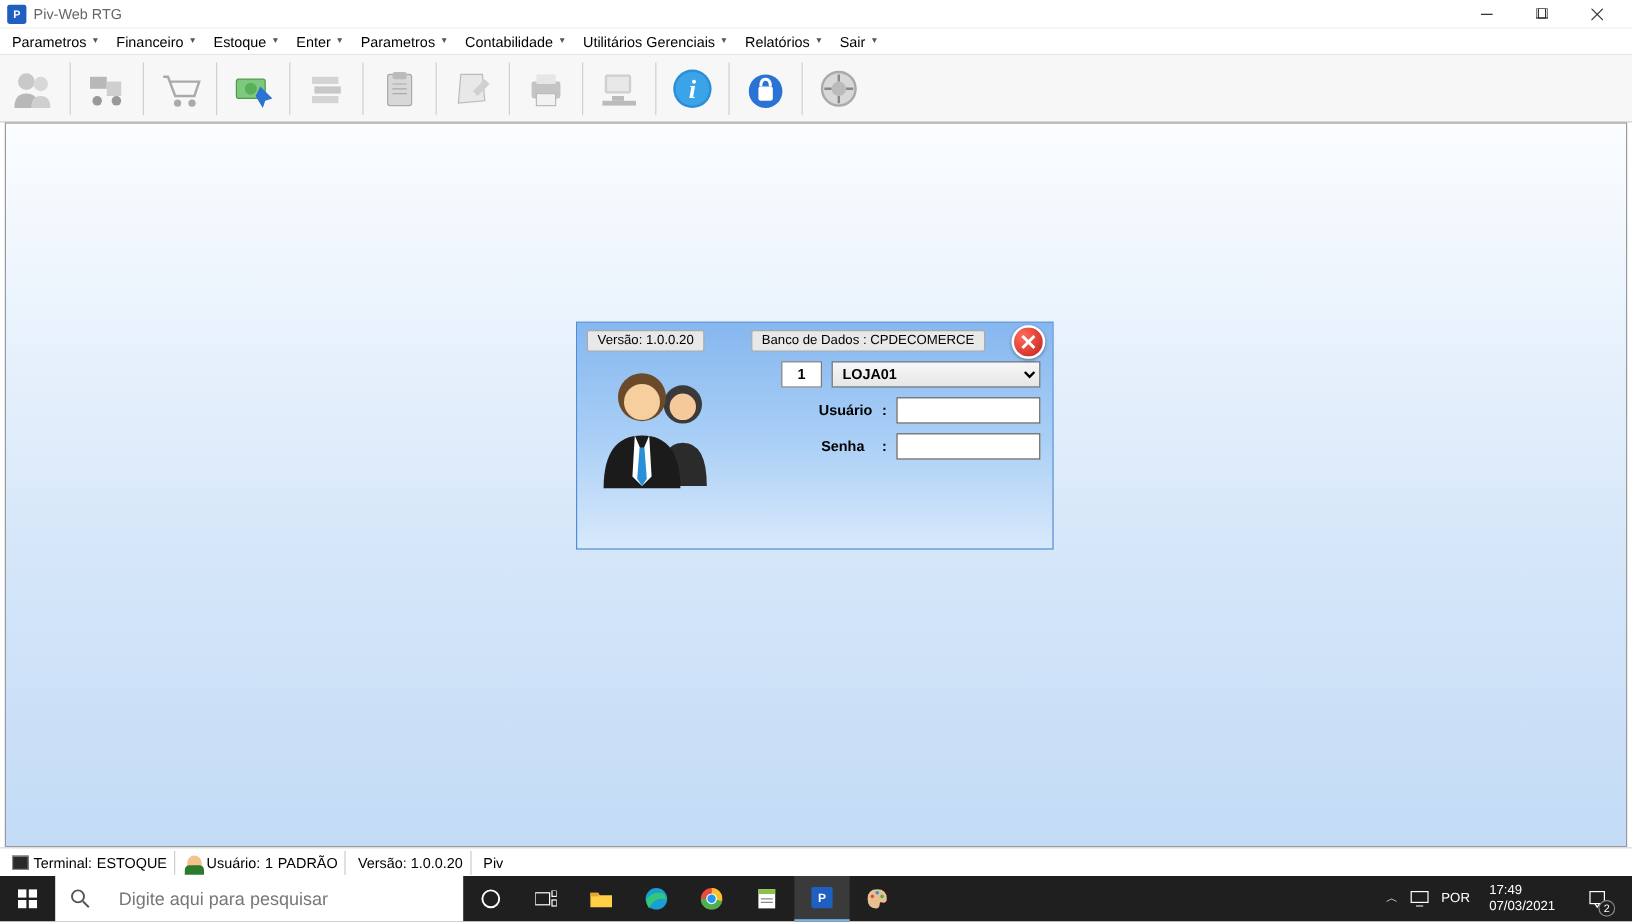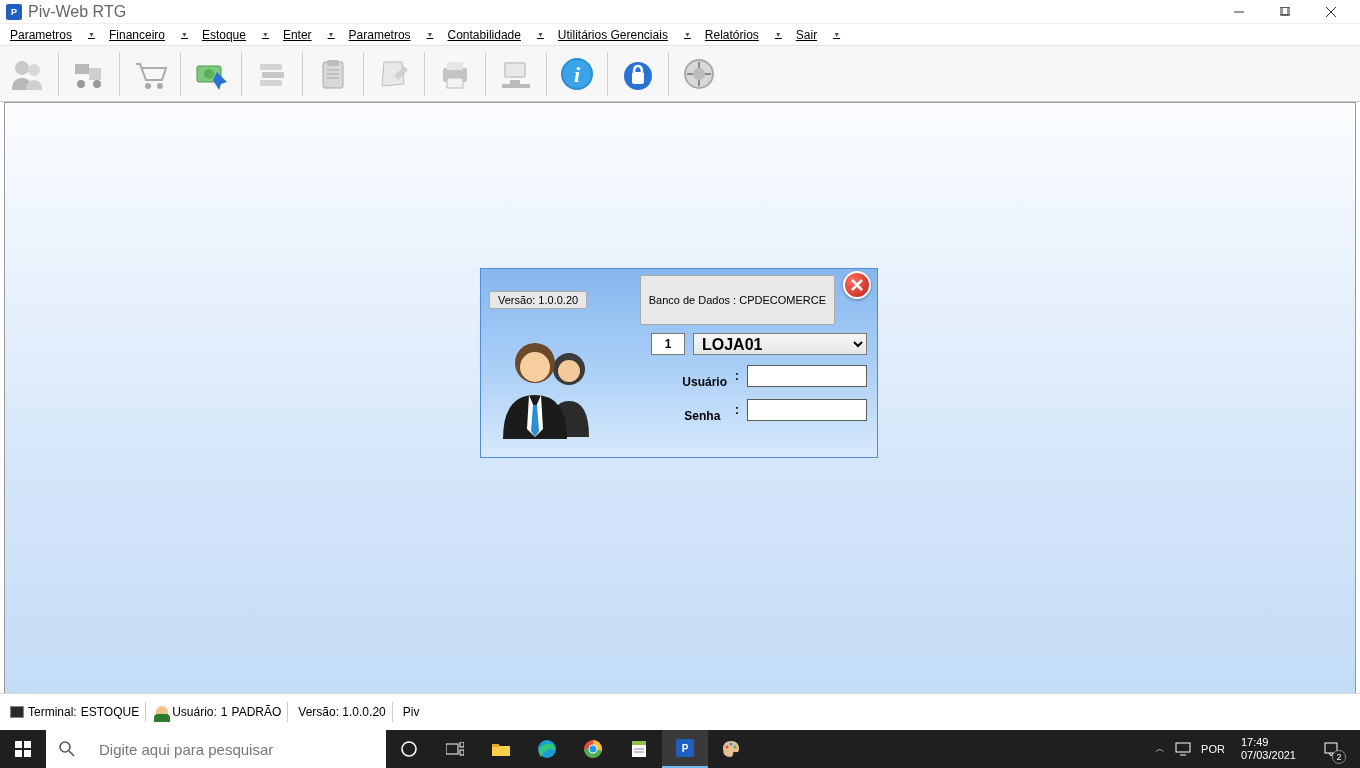"Piv-Web RTG" .titlebar .title { font-size: 16px -> 12px }
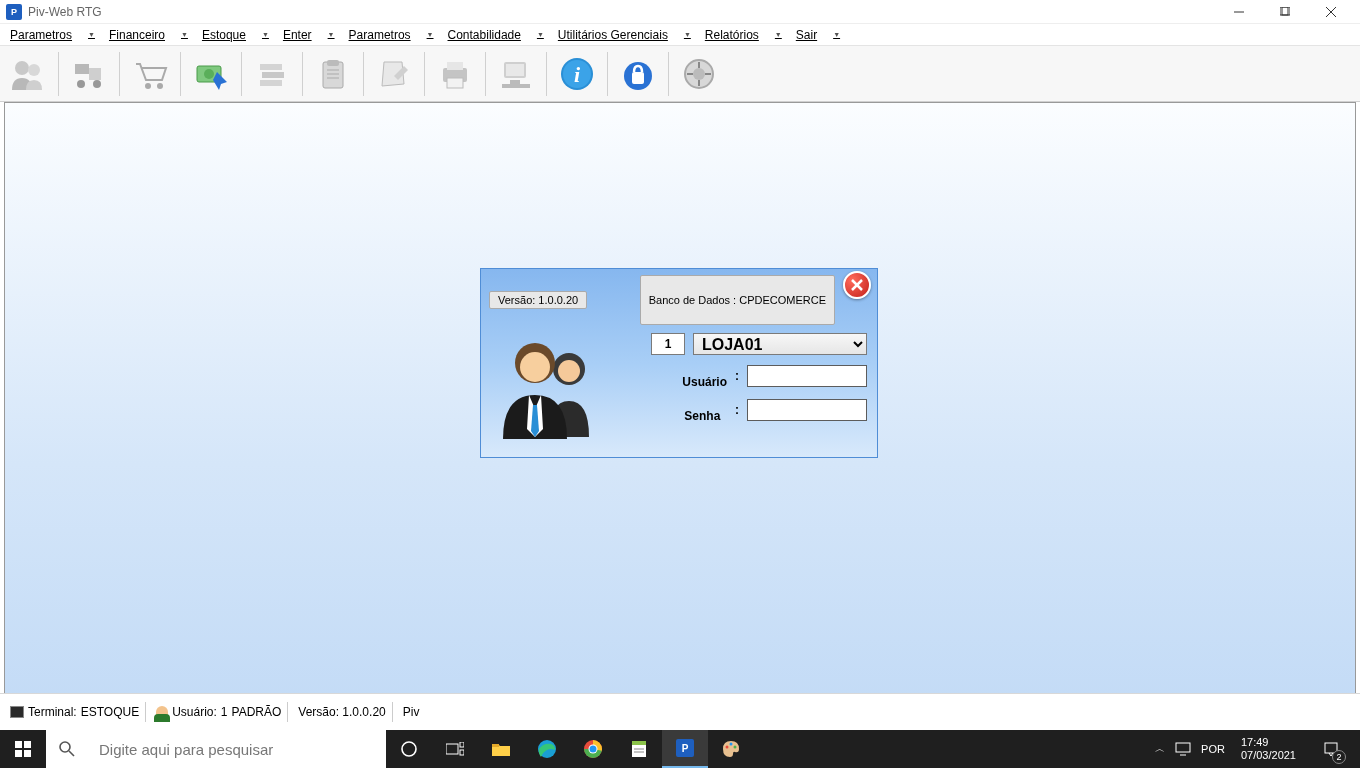"Parametros" .menubar .menuitem { gap: 16px -> 4px; text-decoration: underline -> none }
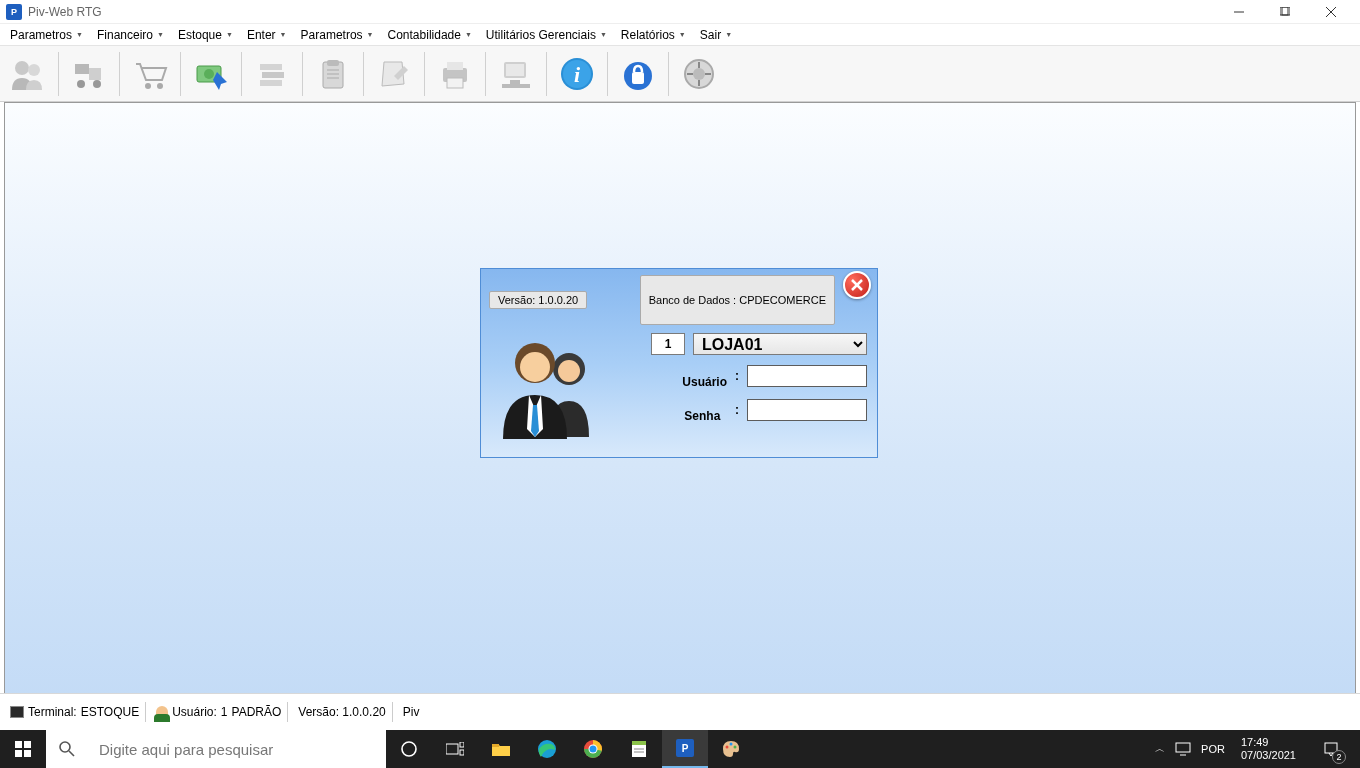"Banco de Dados : CPDECOMERCE" .login-db { margin-right: 34px -> 48px; padding: 18px 8px -> 2px 8px }
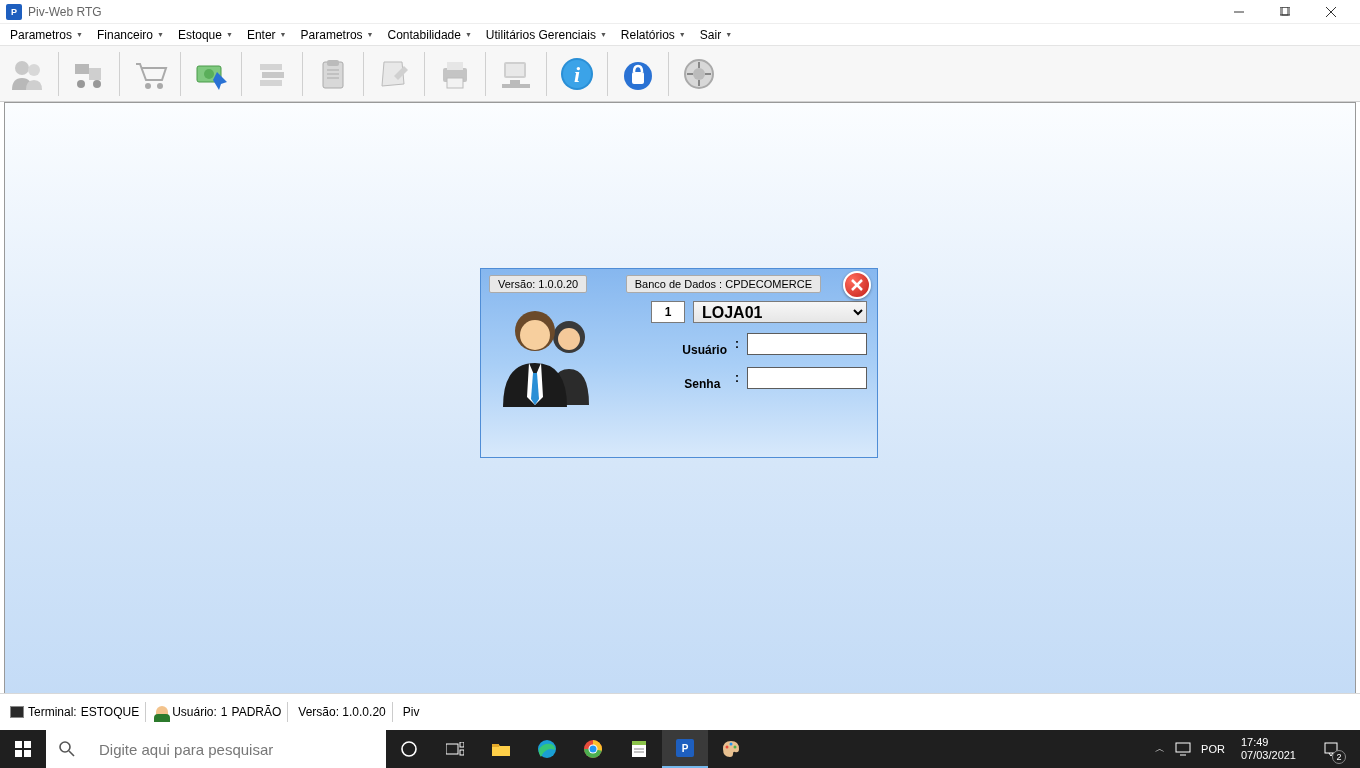"LOJA01" .combo { font-size: 16px -> 12px }
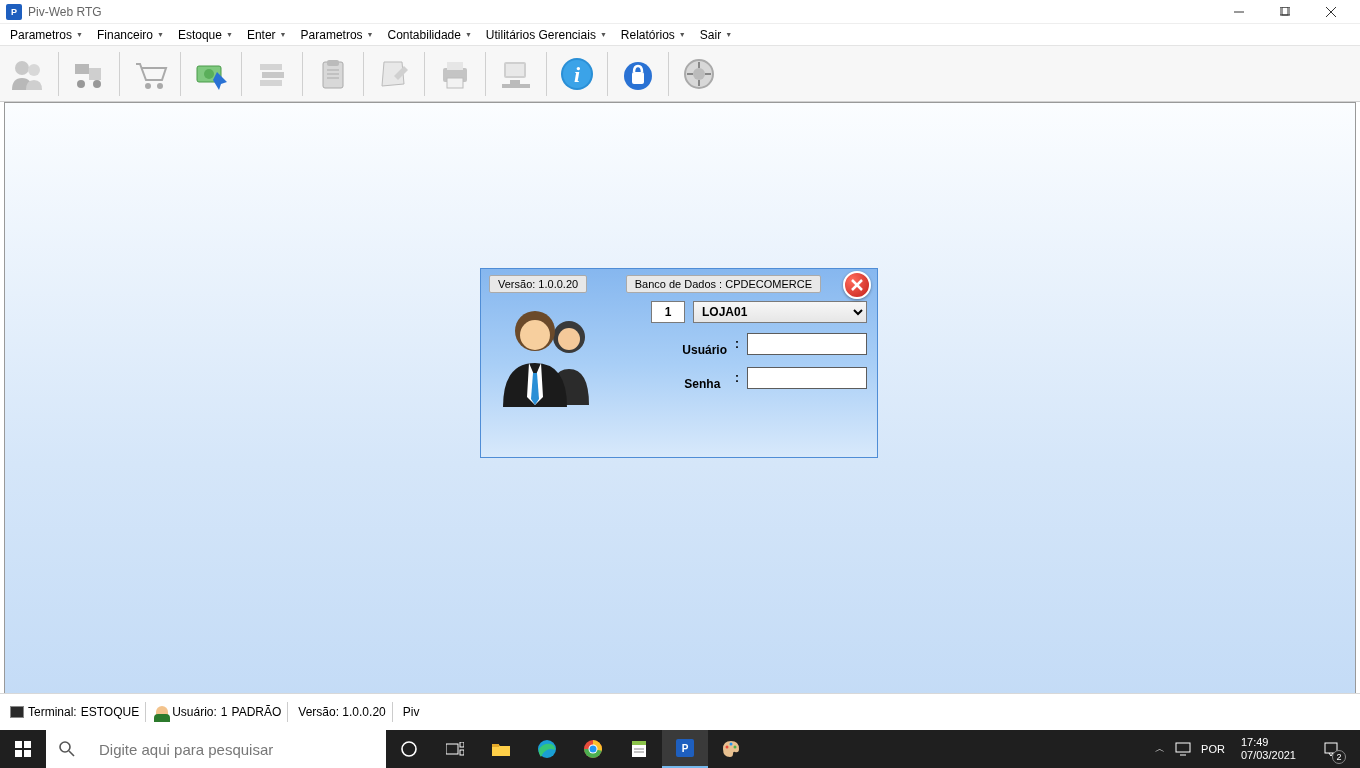"Usuário" .lbl { margin-top: 12px -> none }
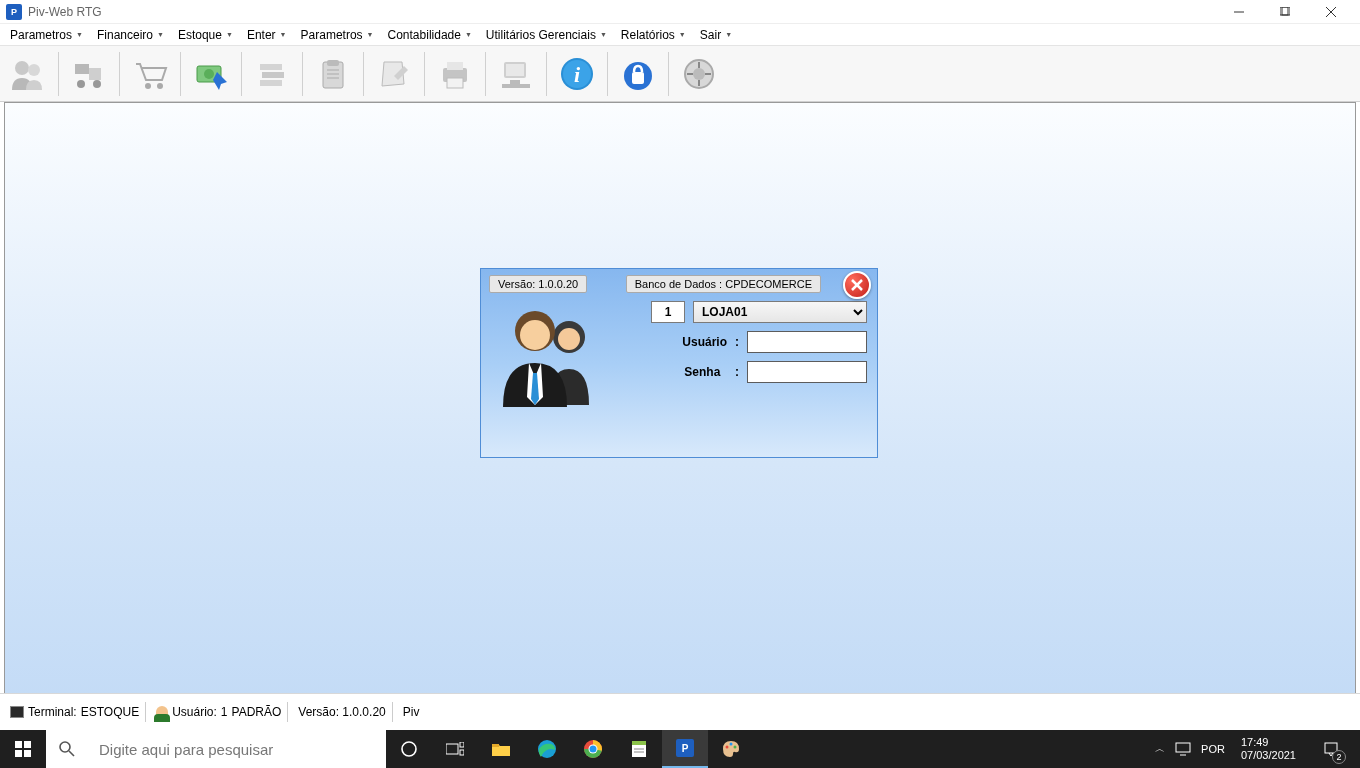"Terminal:" .statusbar { padding: 18px 4px -> 5px 4px }
